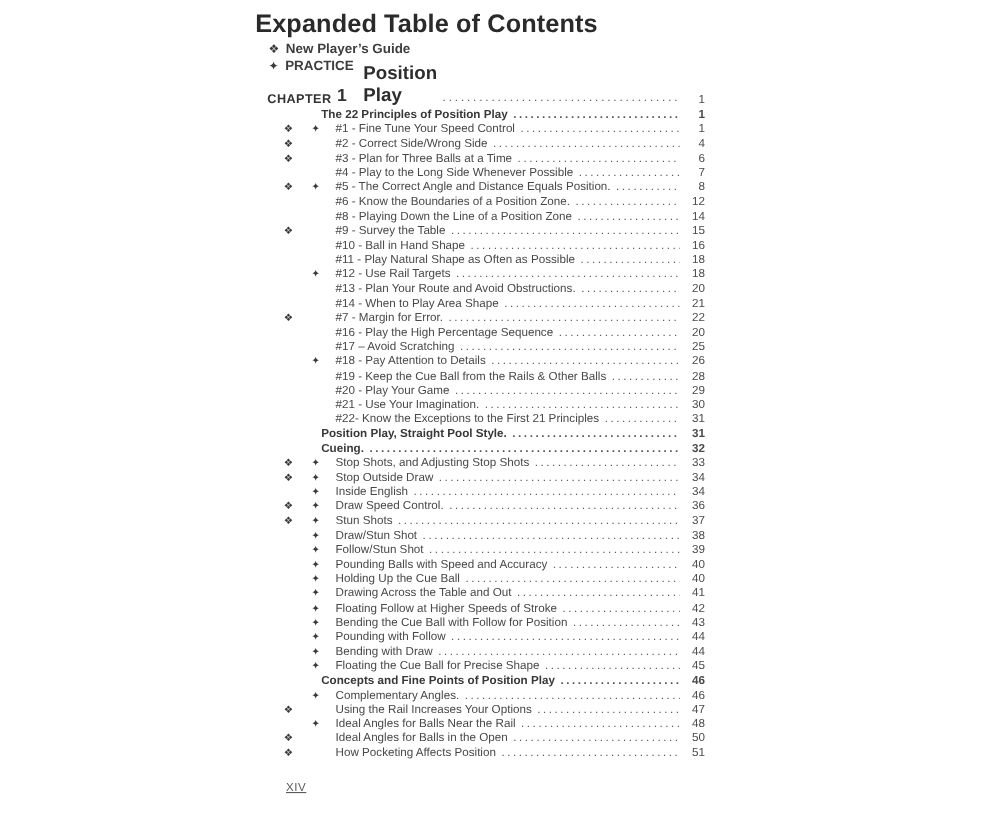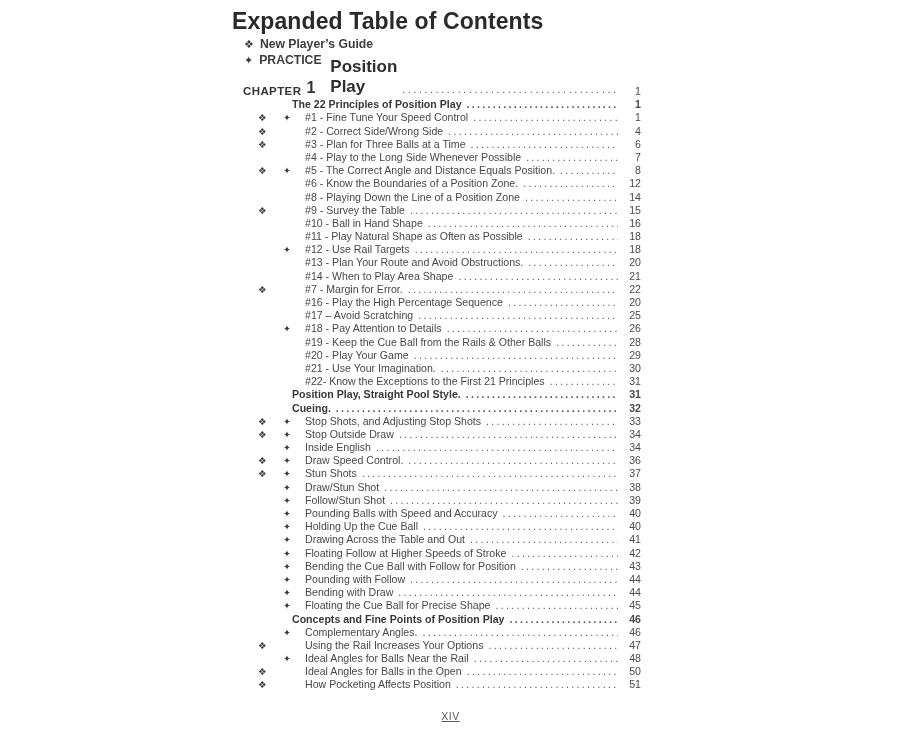"XIV" .footer { text-align: center -> none }
